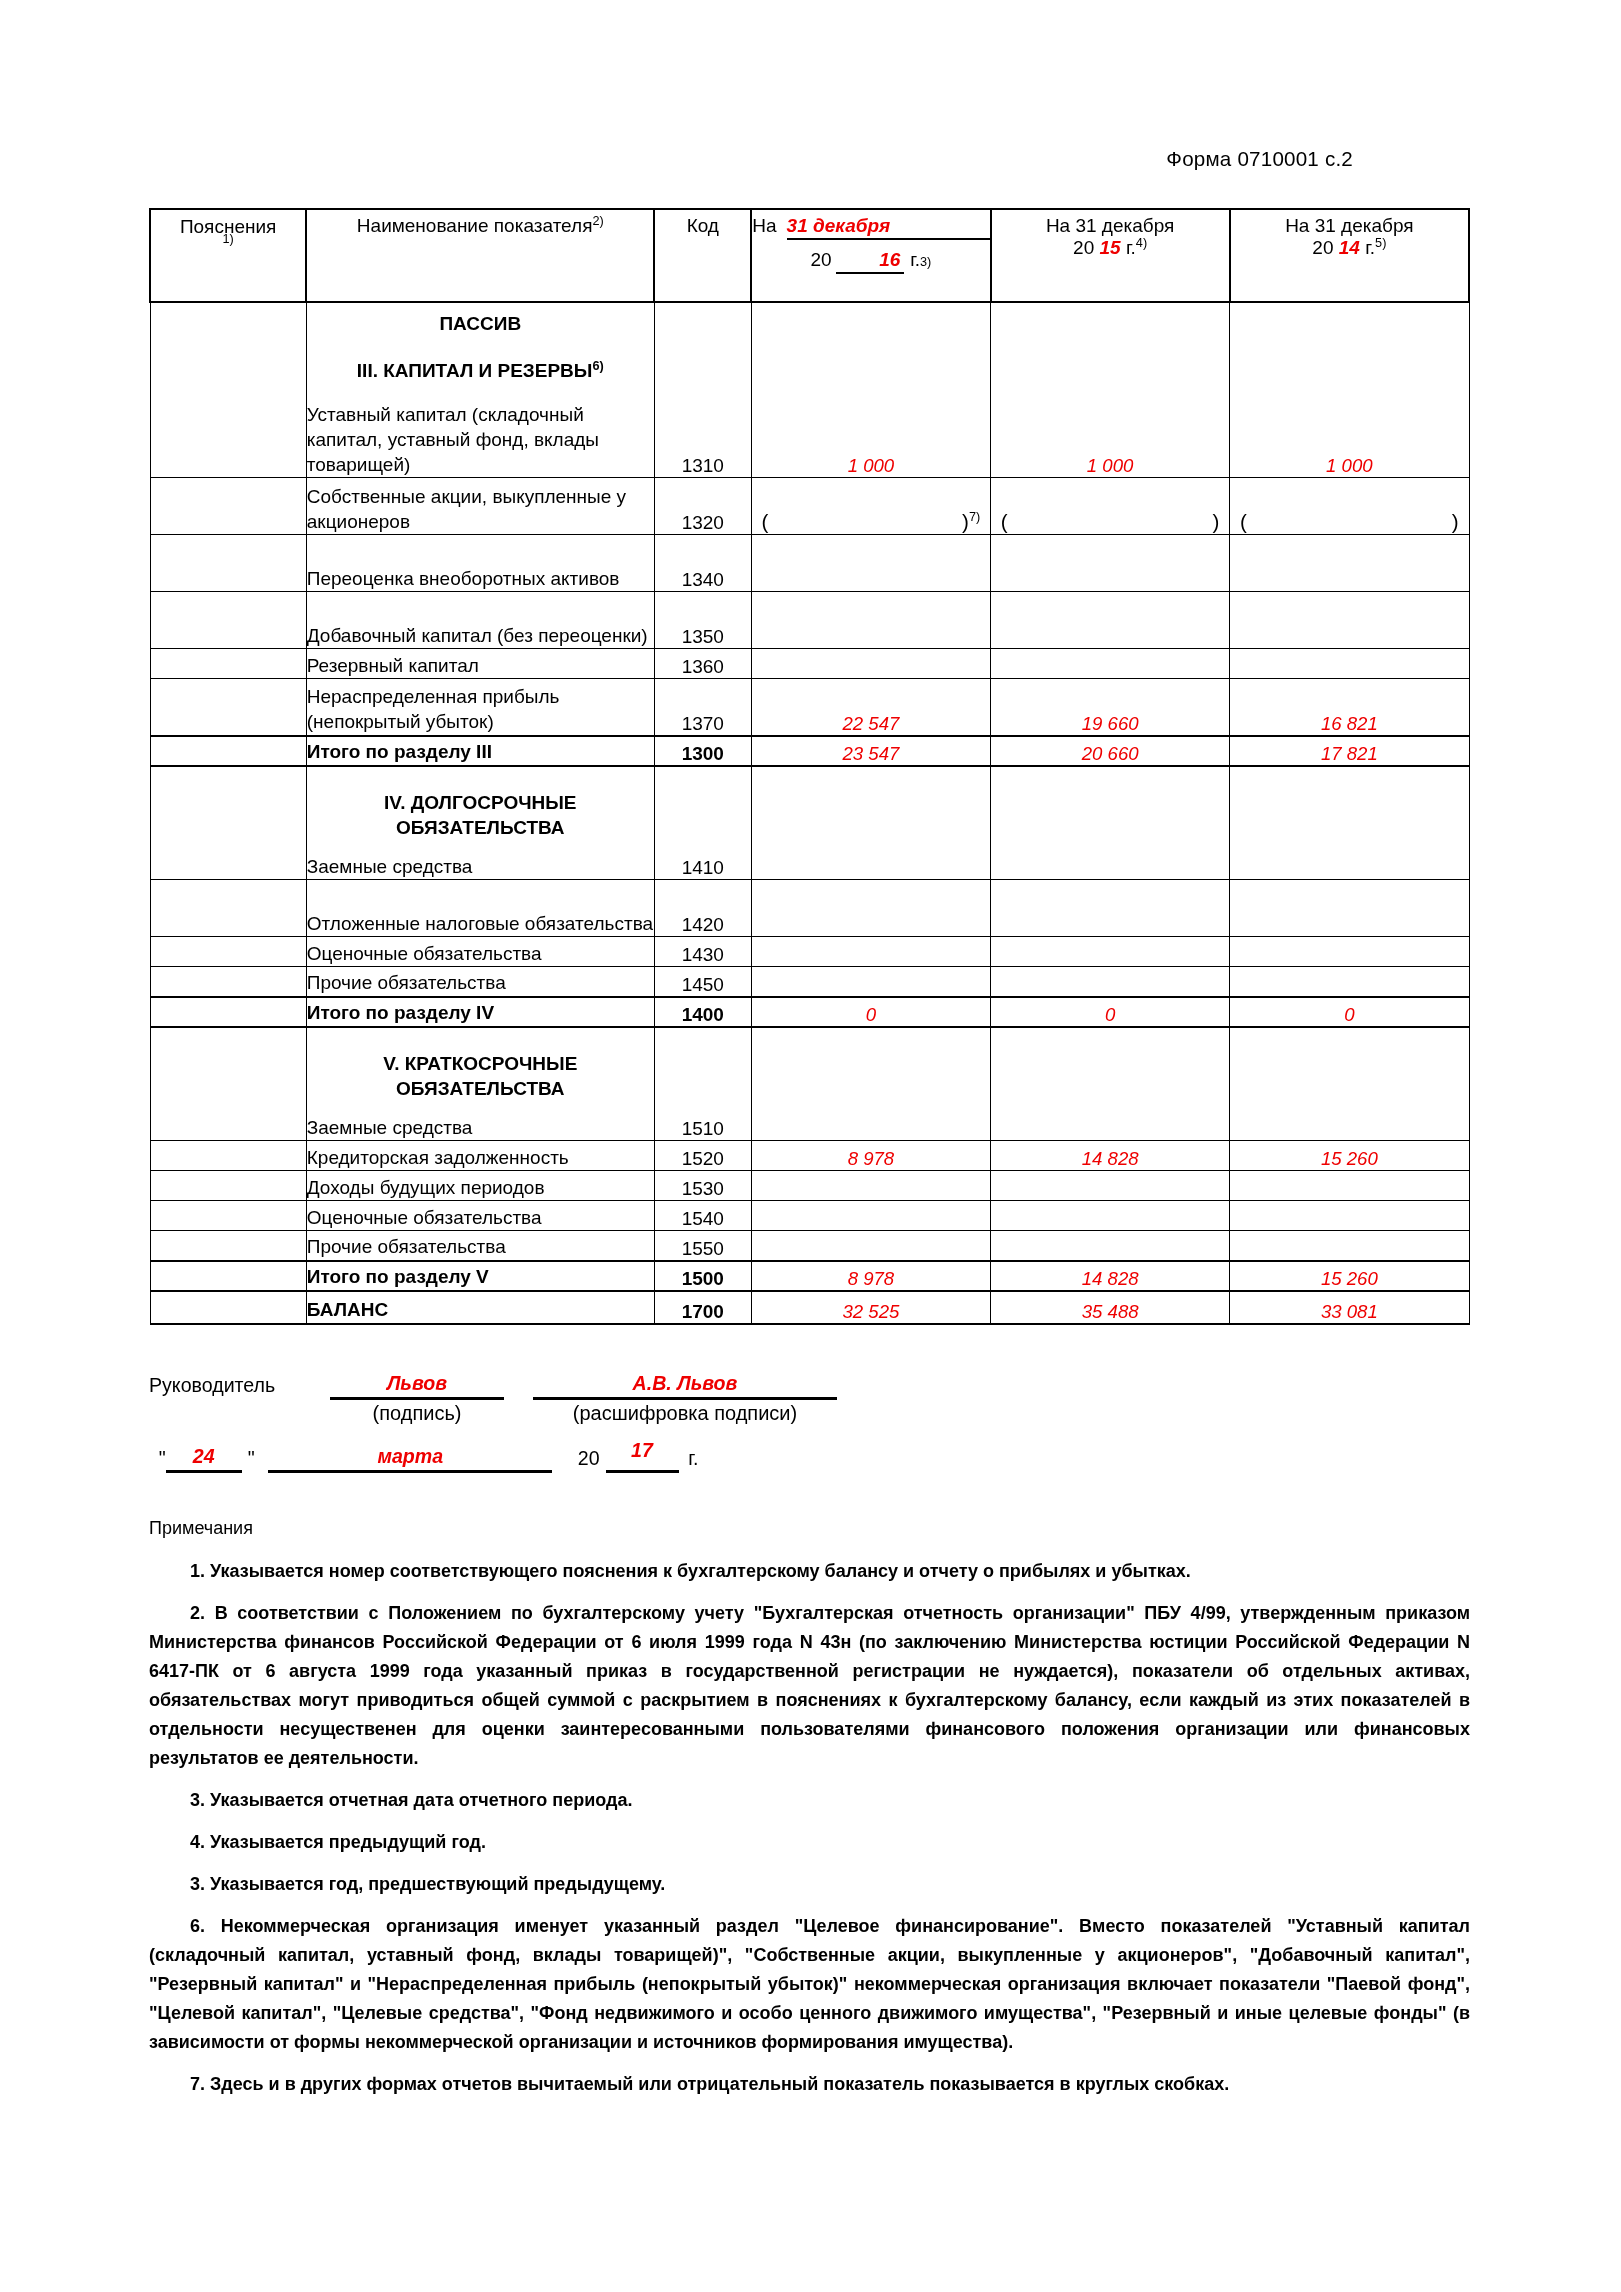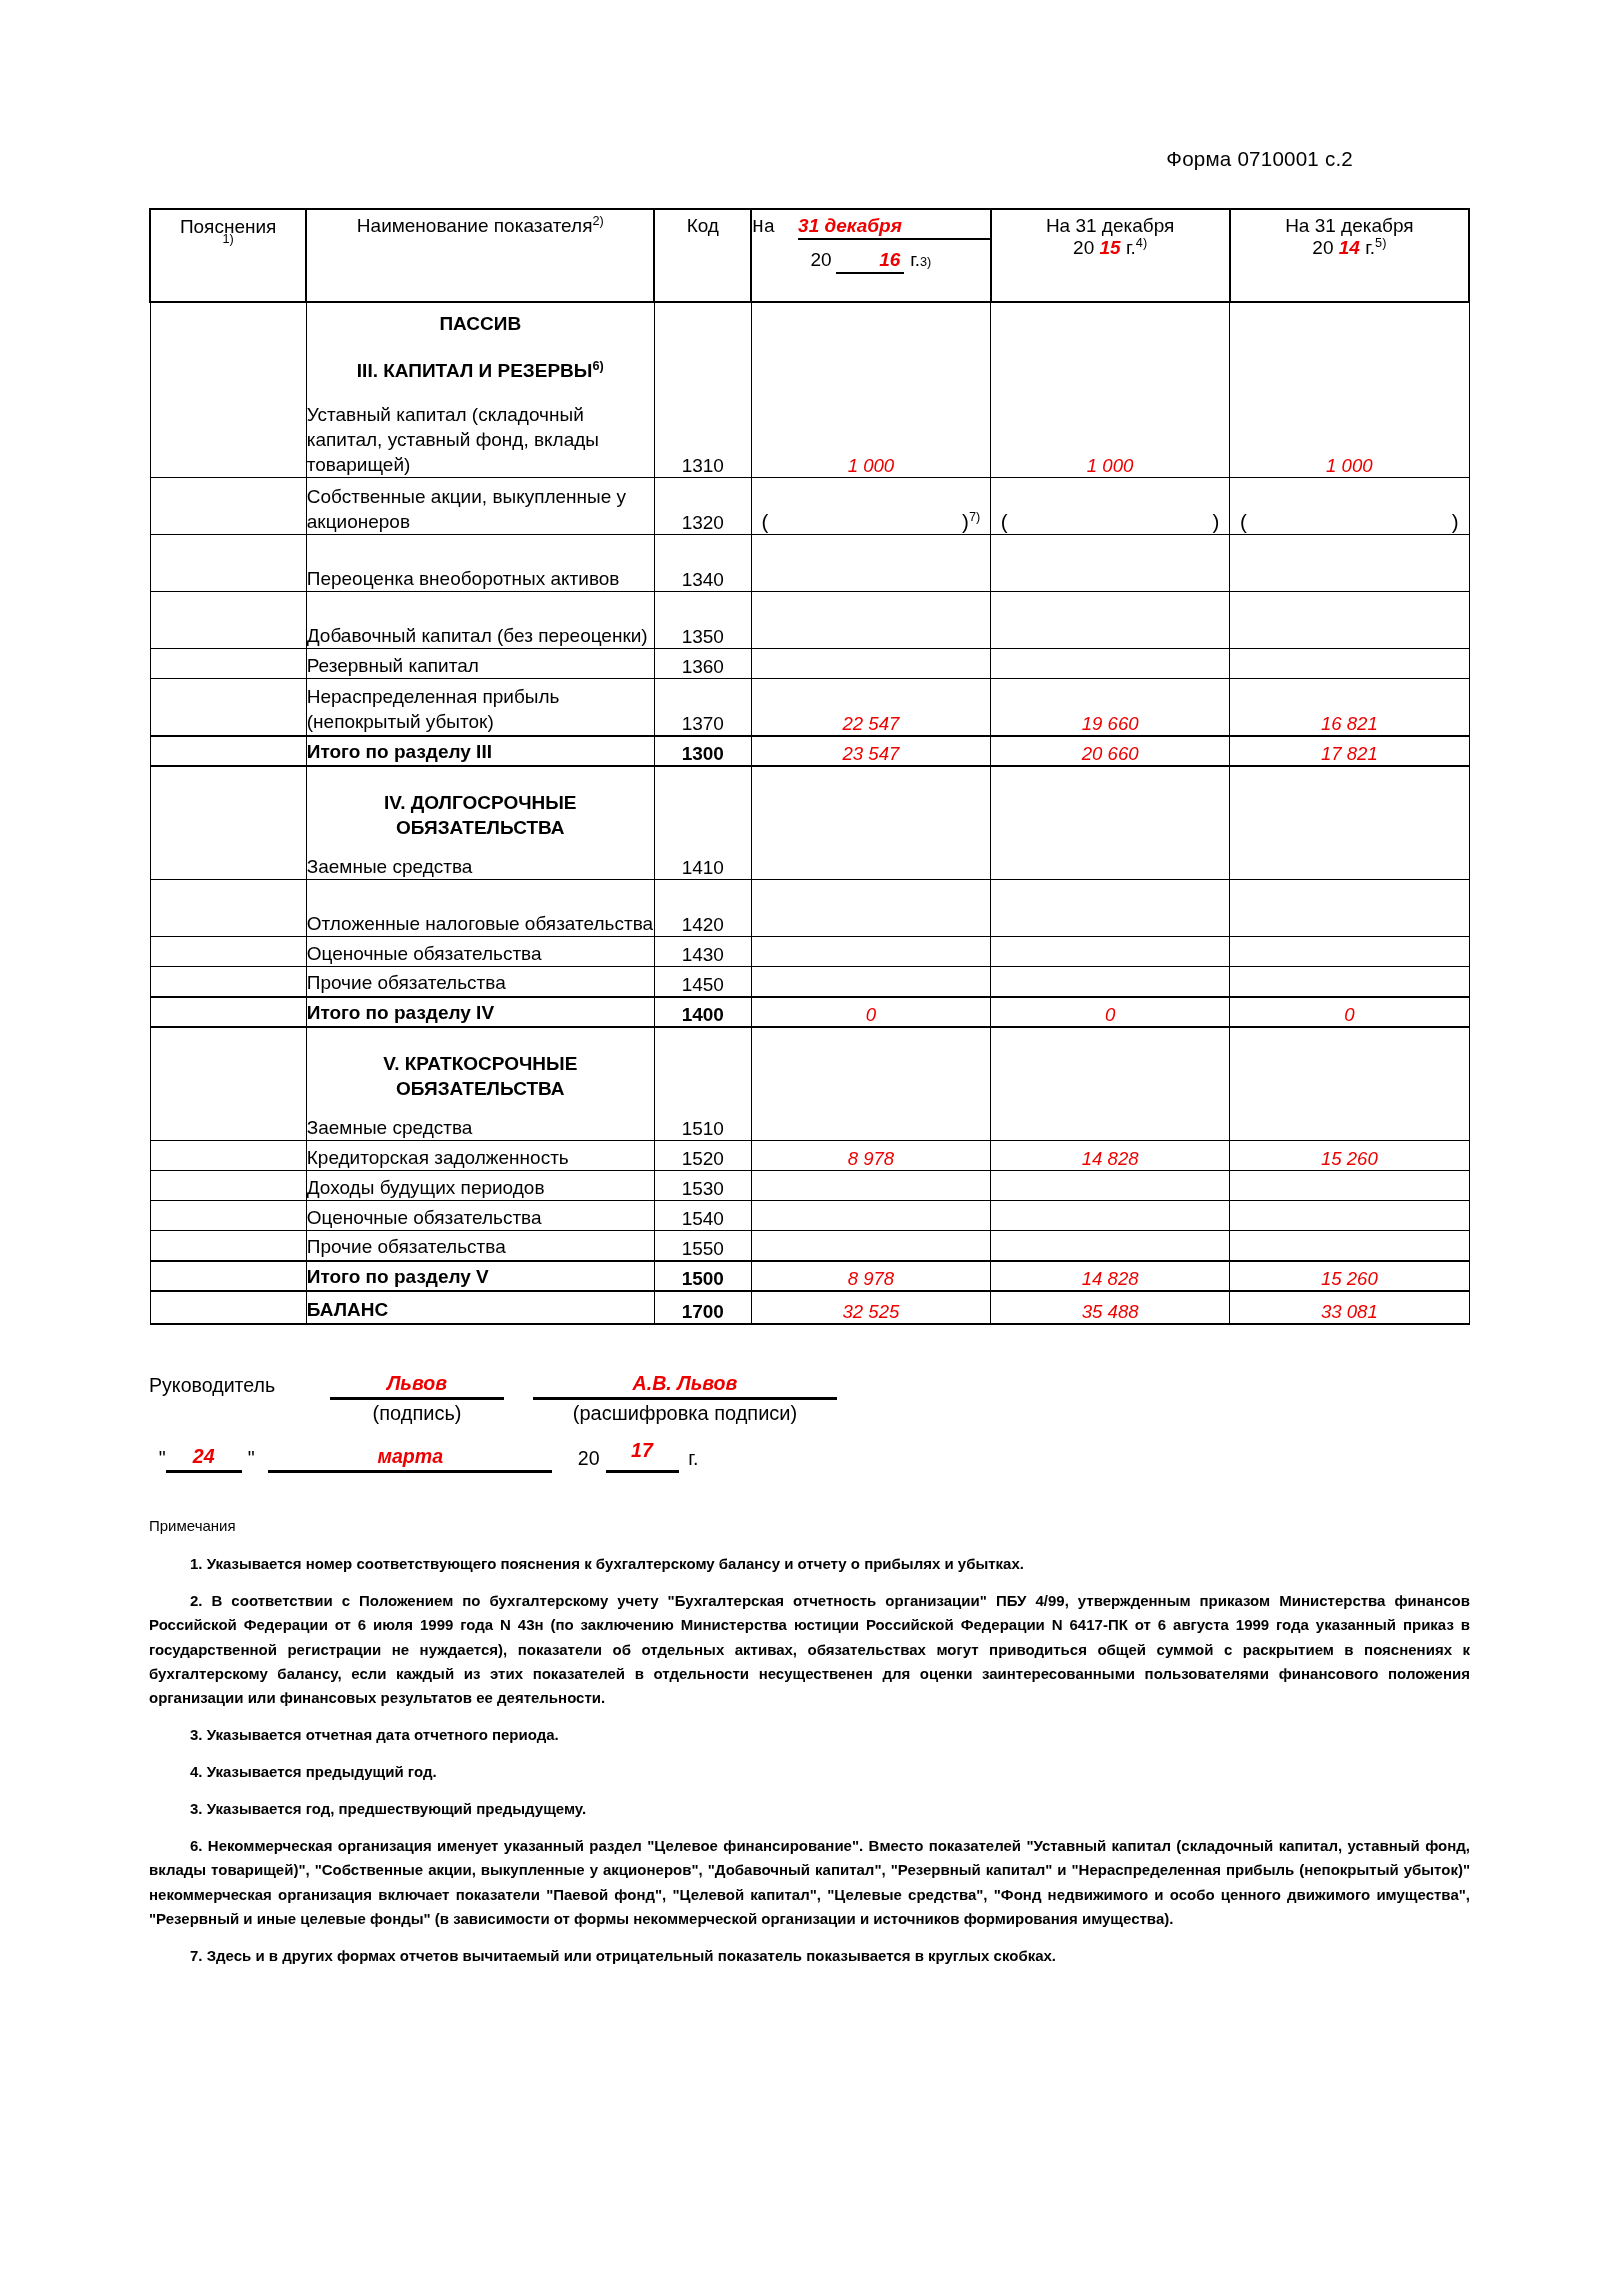"На" .date-row1 .na { font-family: Liberation Mono, monospace -> none; margin-right: 23px -> 10px }
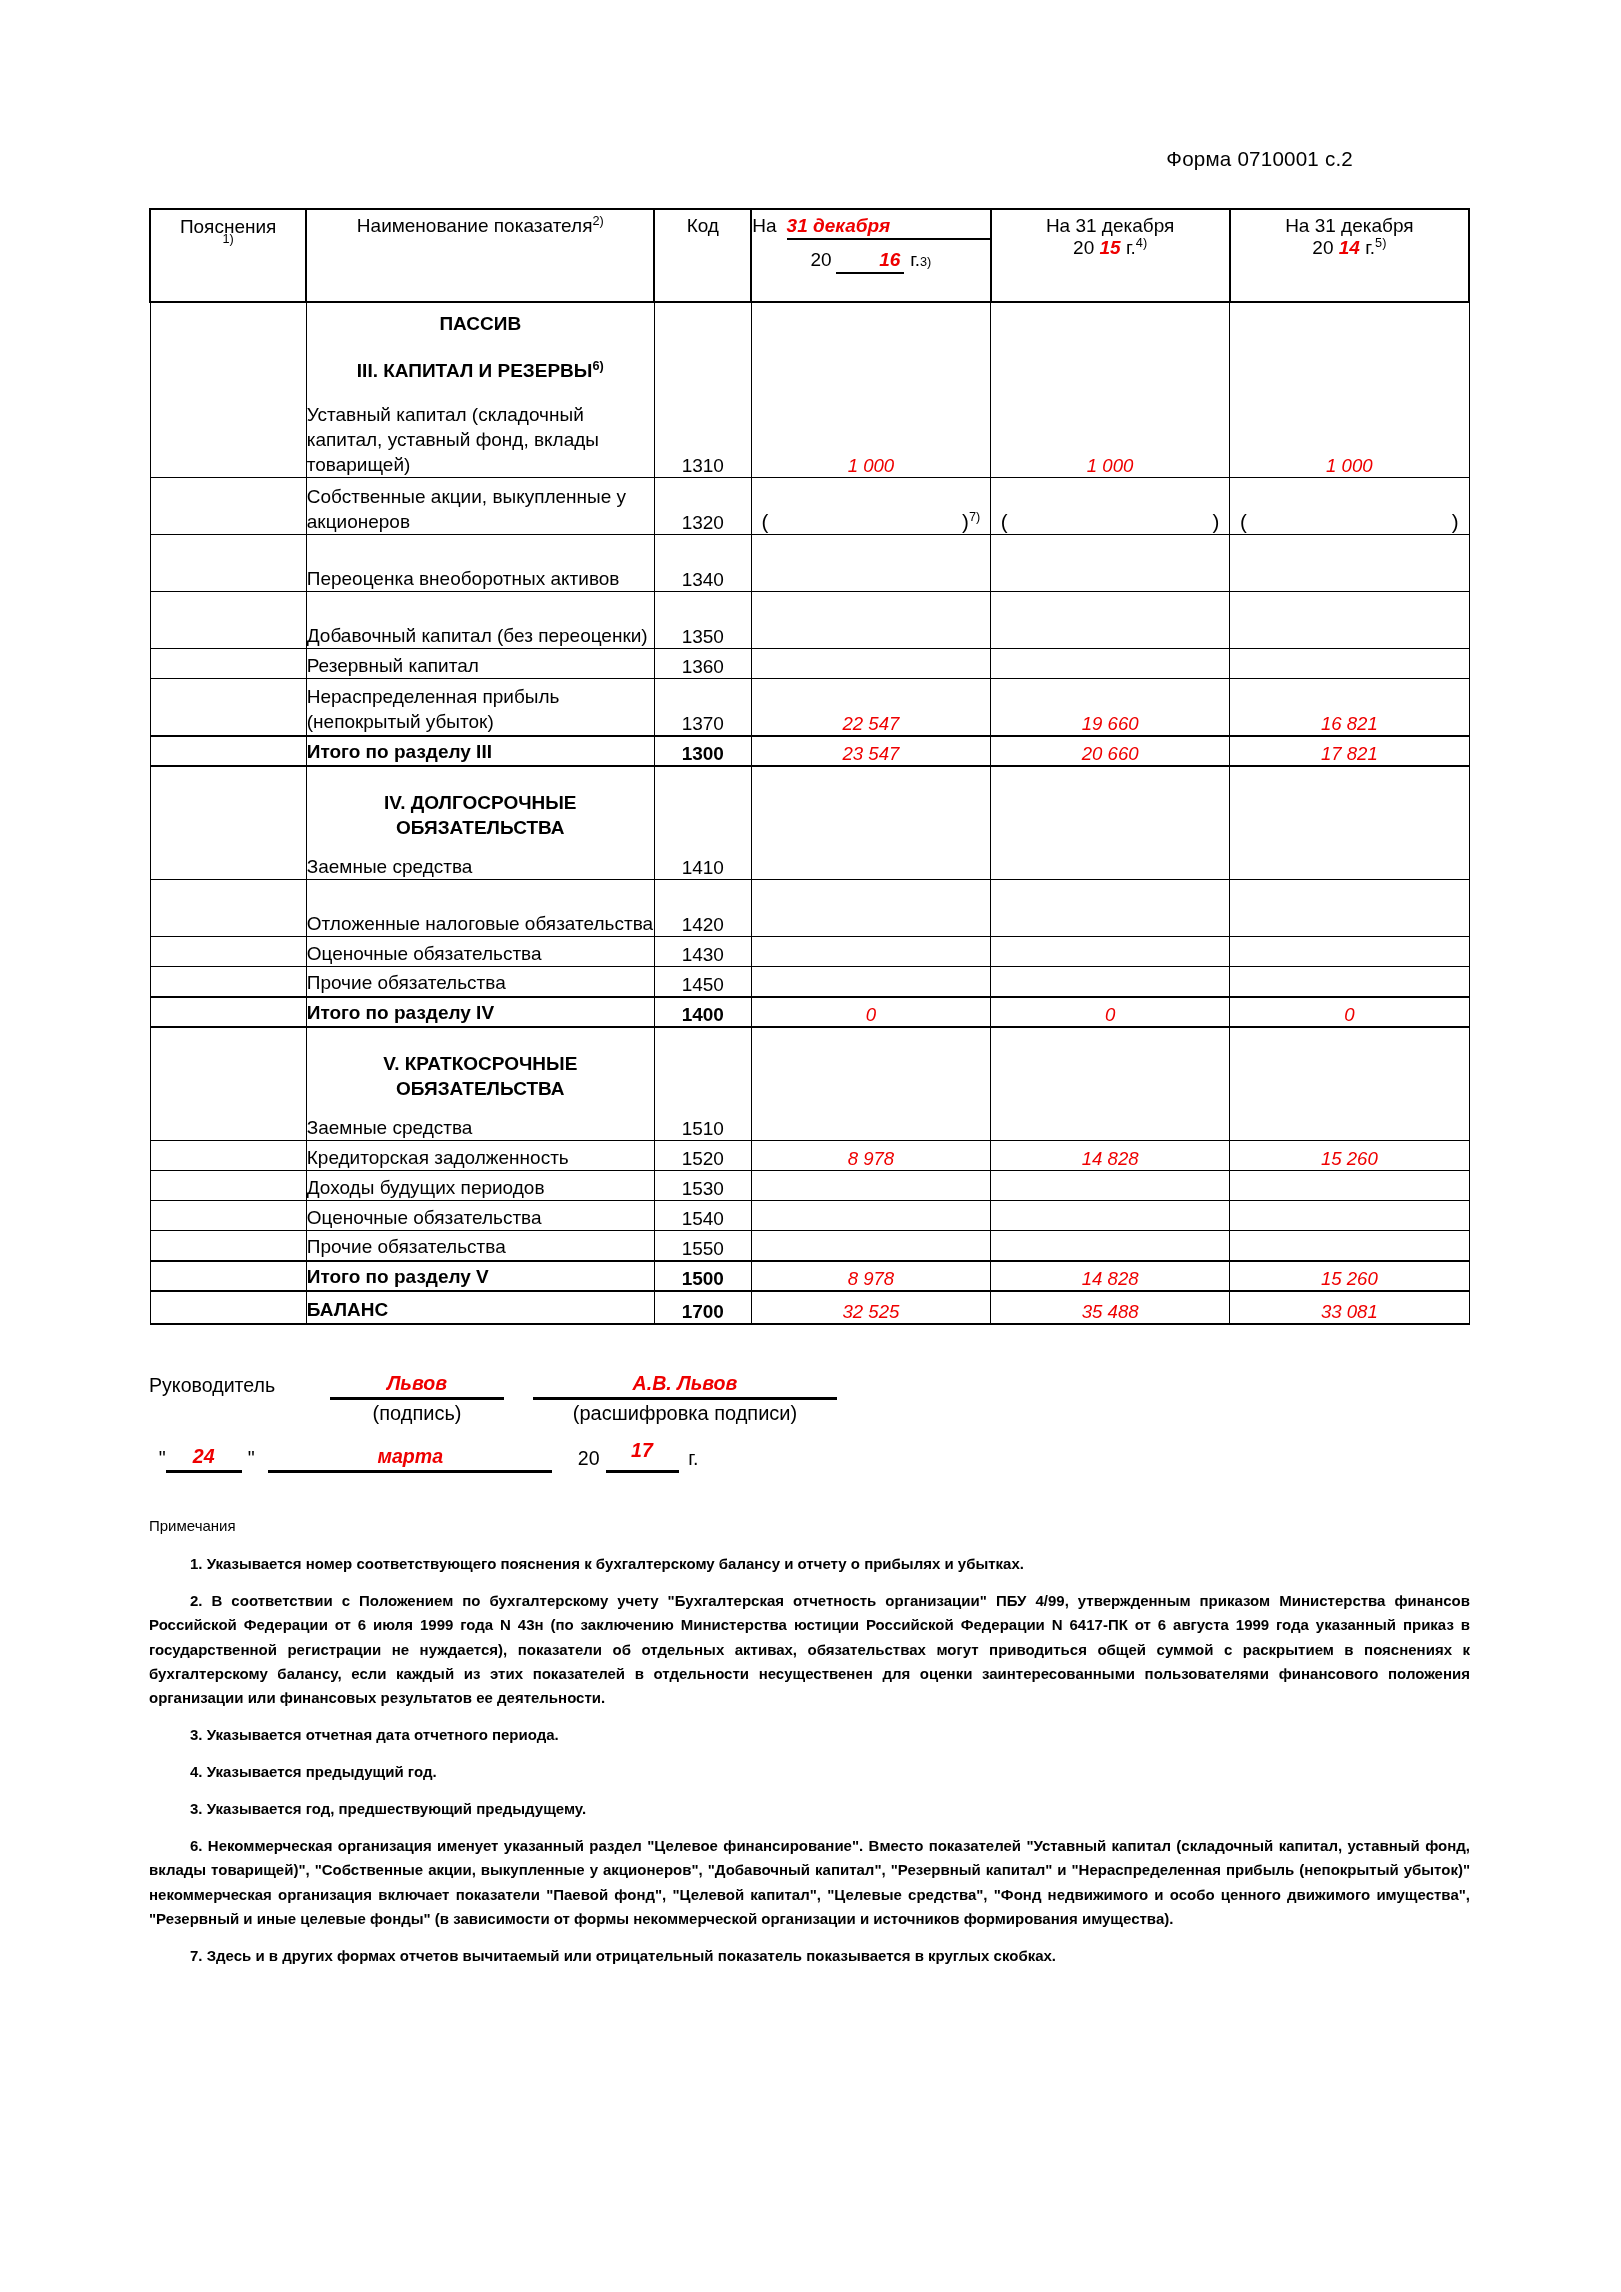"Примечания" .notes { font-size: 15px -> 18px }
